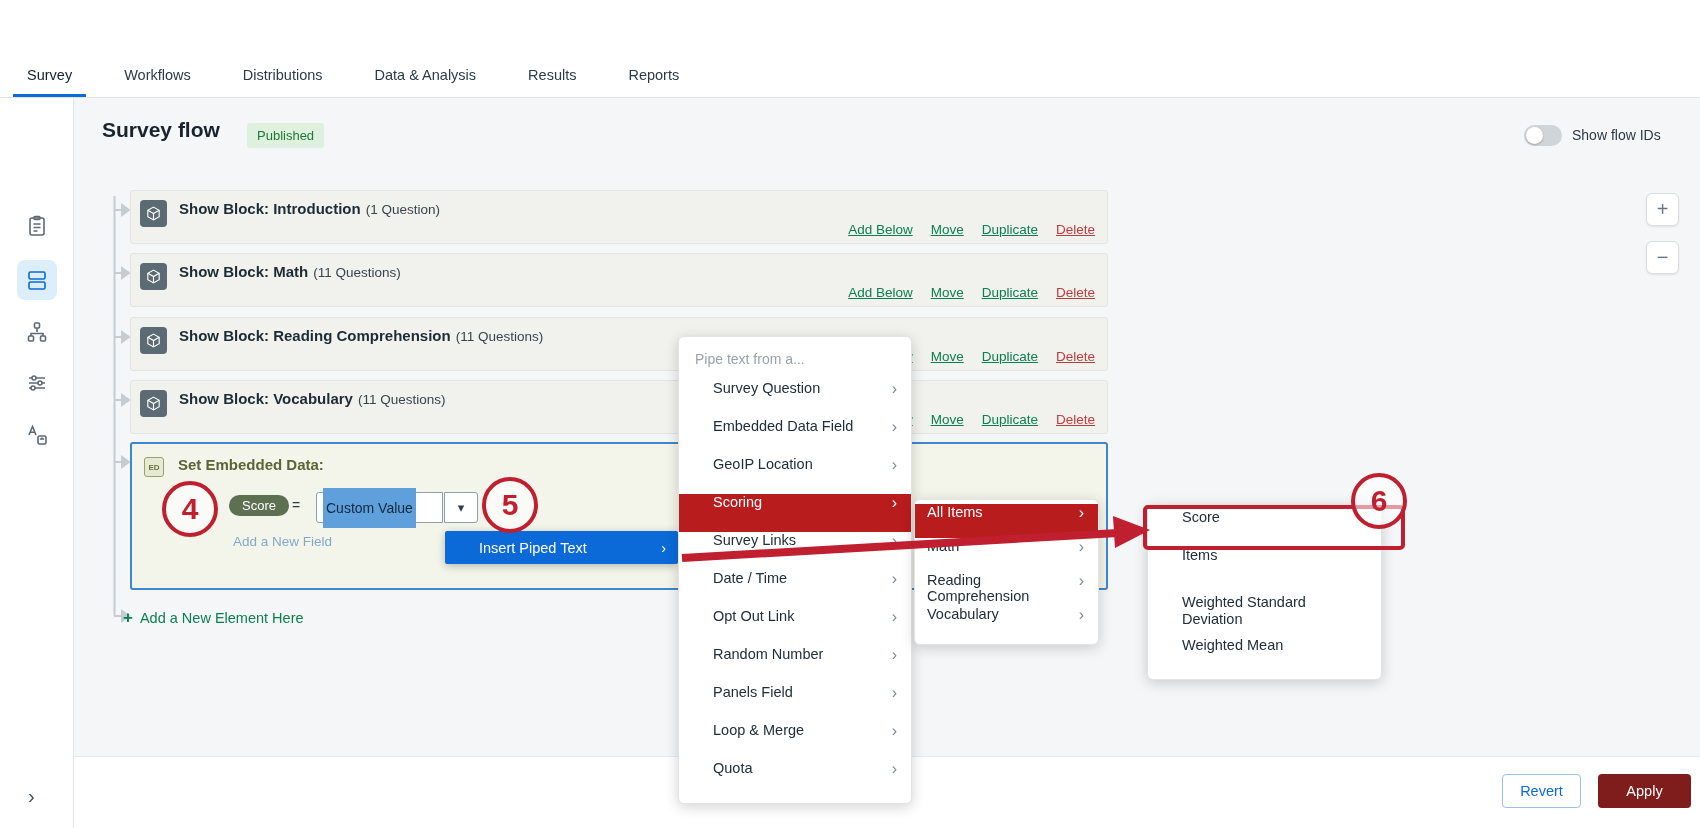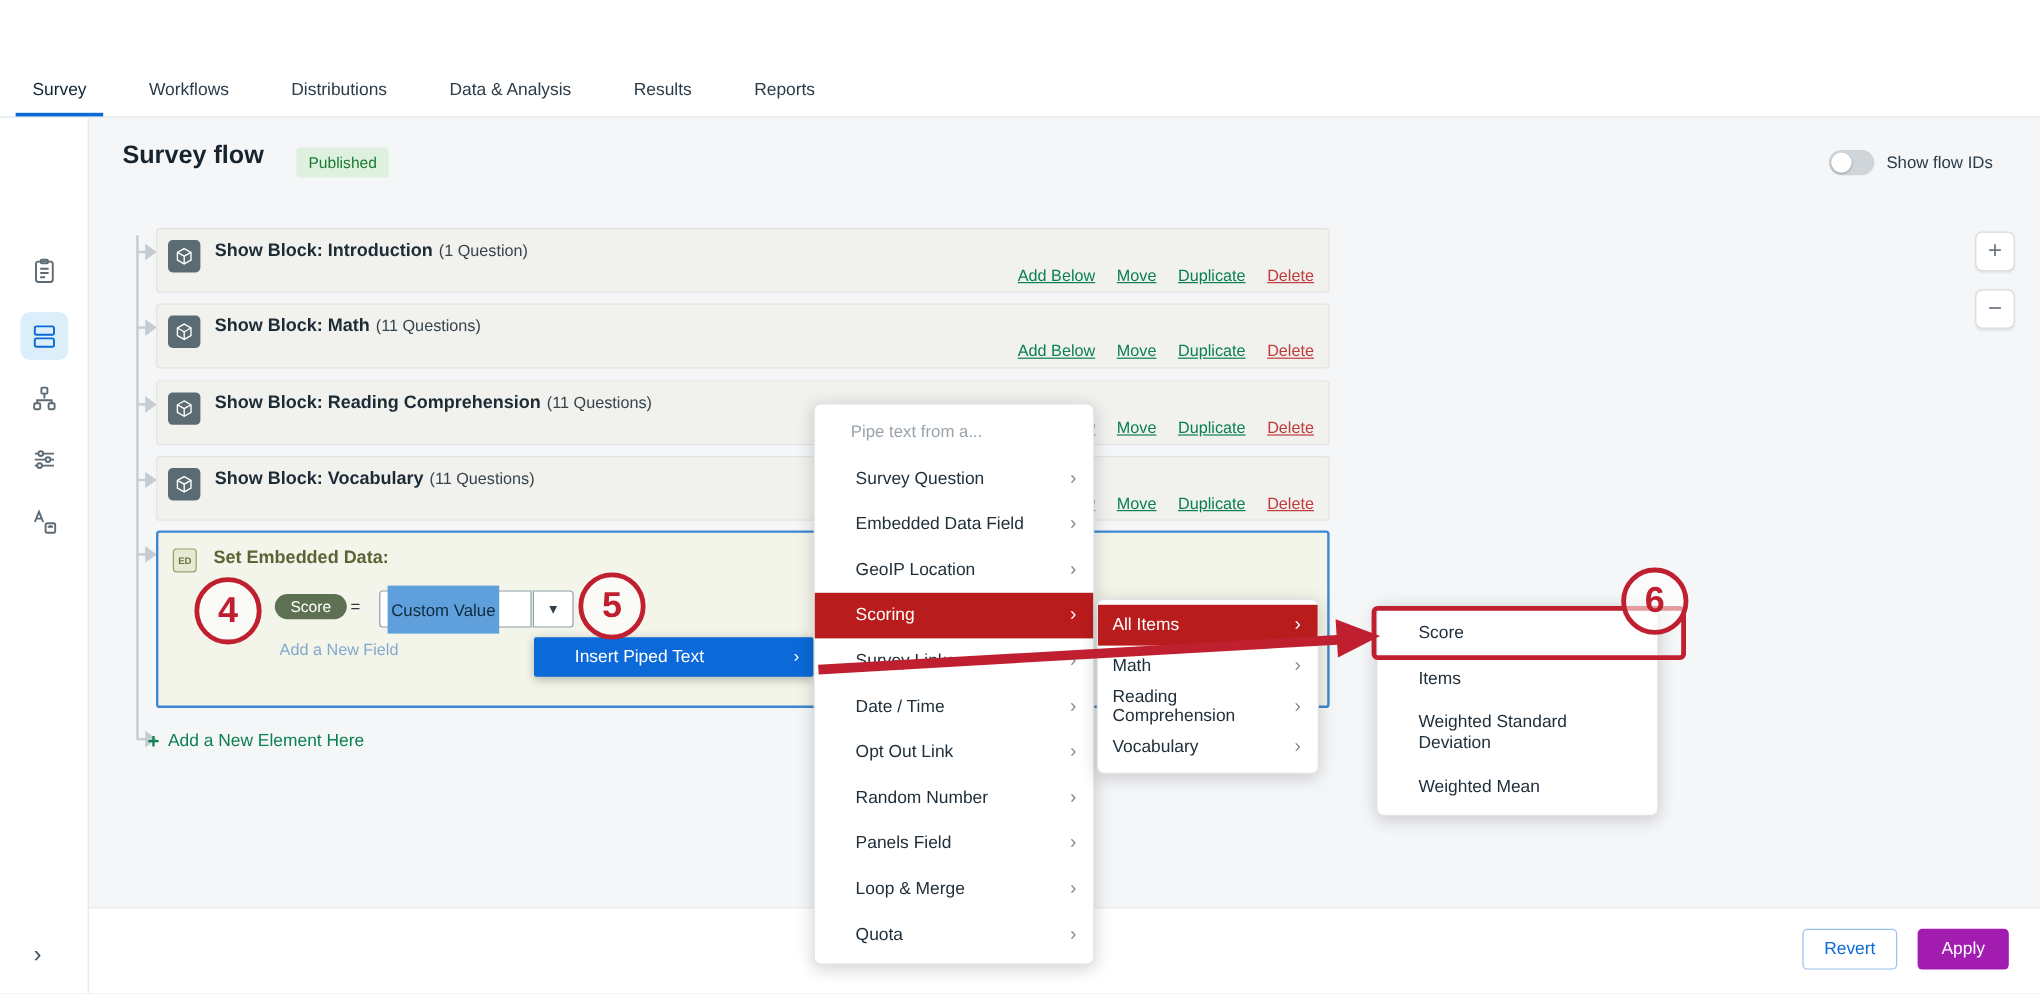"Pipe text from a..." .menu-header { padding-left: 30px -> 16px }
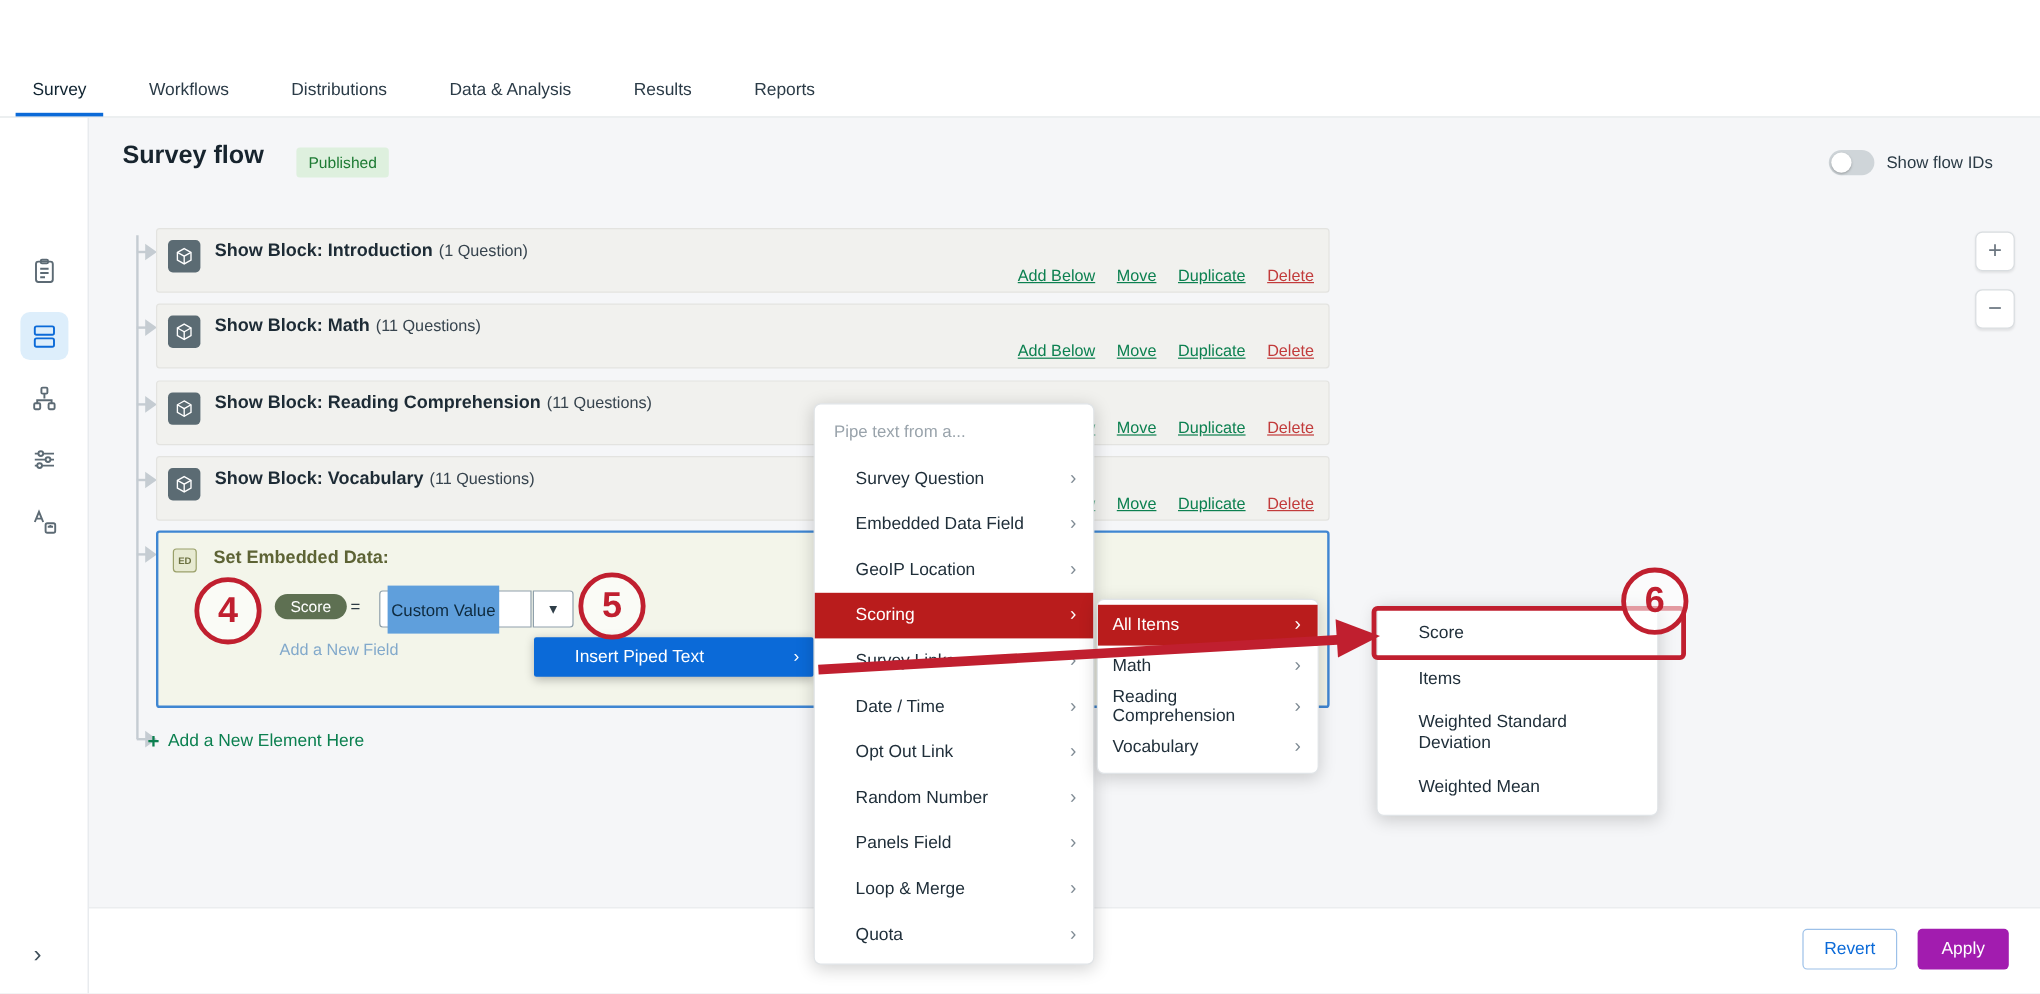"Survey Question" .menu-item { align-items: center -> none }
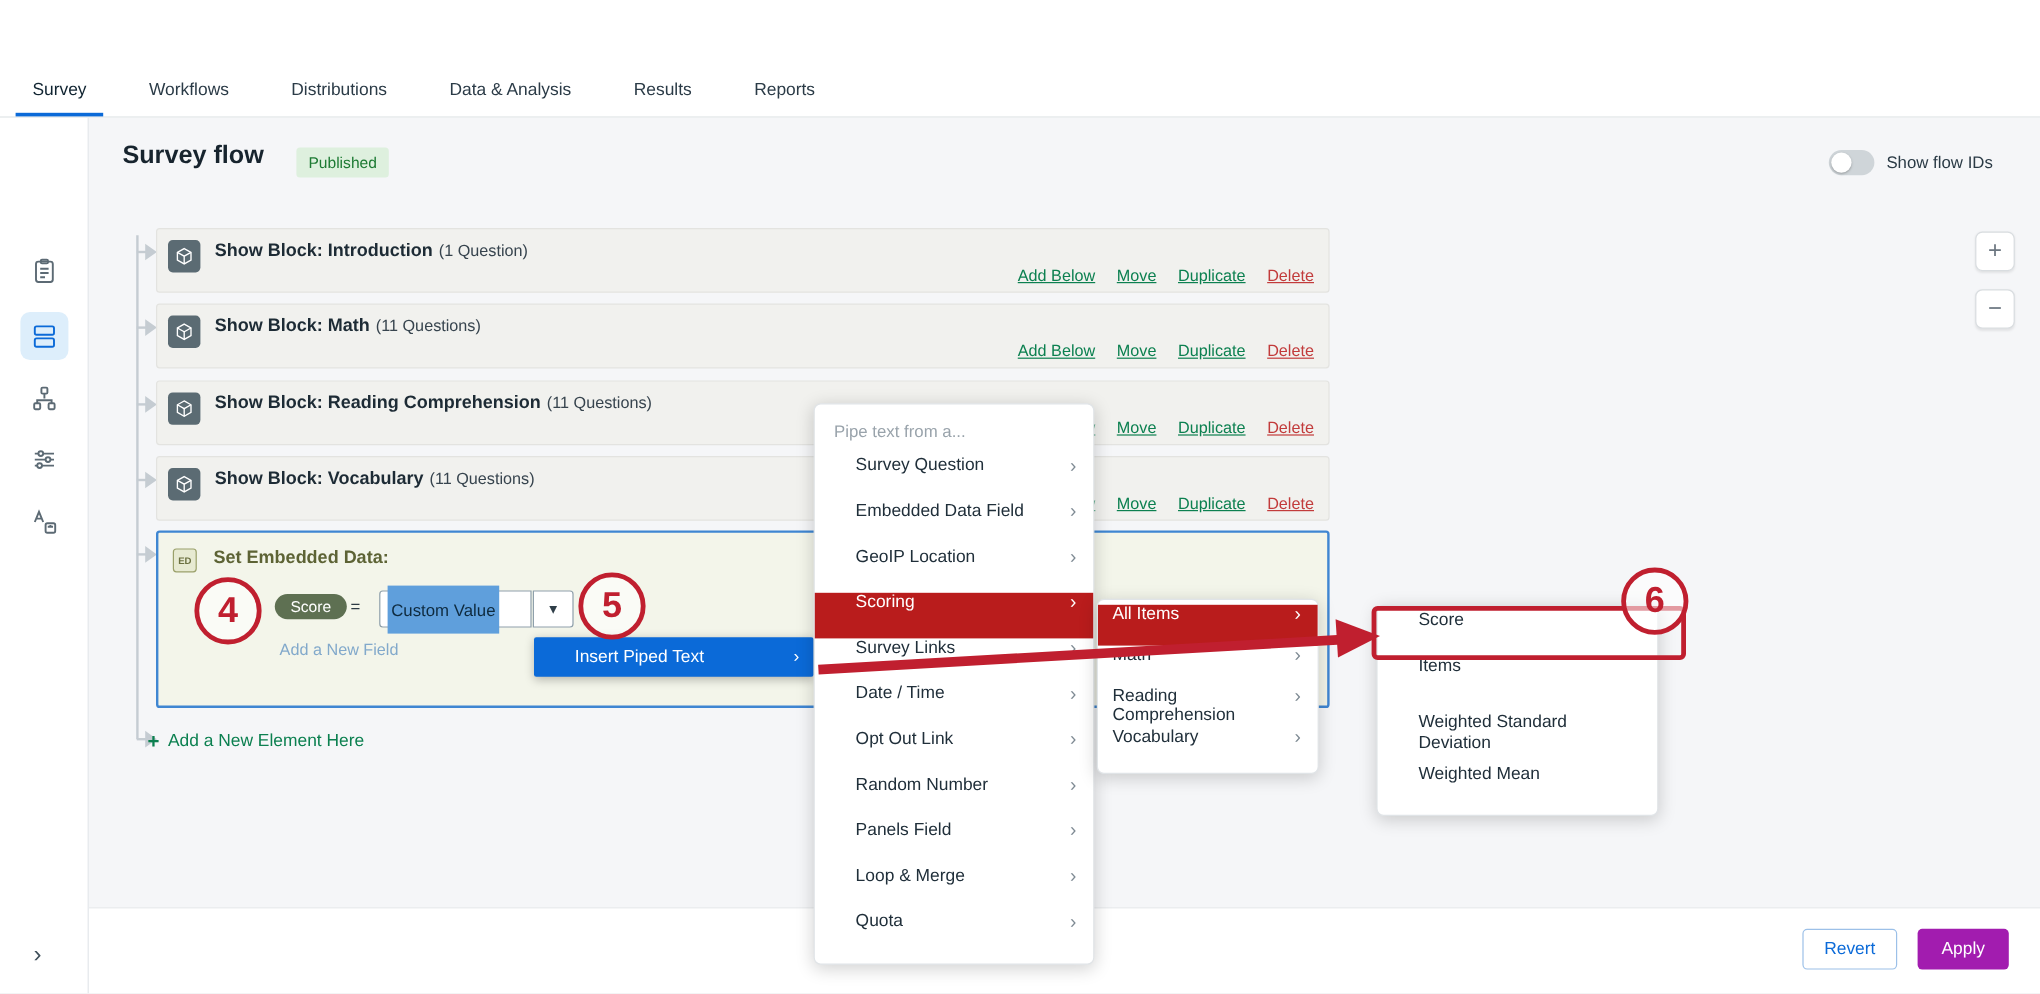"Apply" .btn-apply { background: #a21caf -> #7f1d1d; width: 76px -> 93px }
